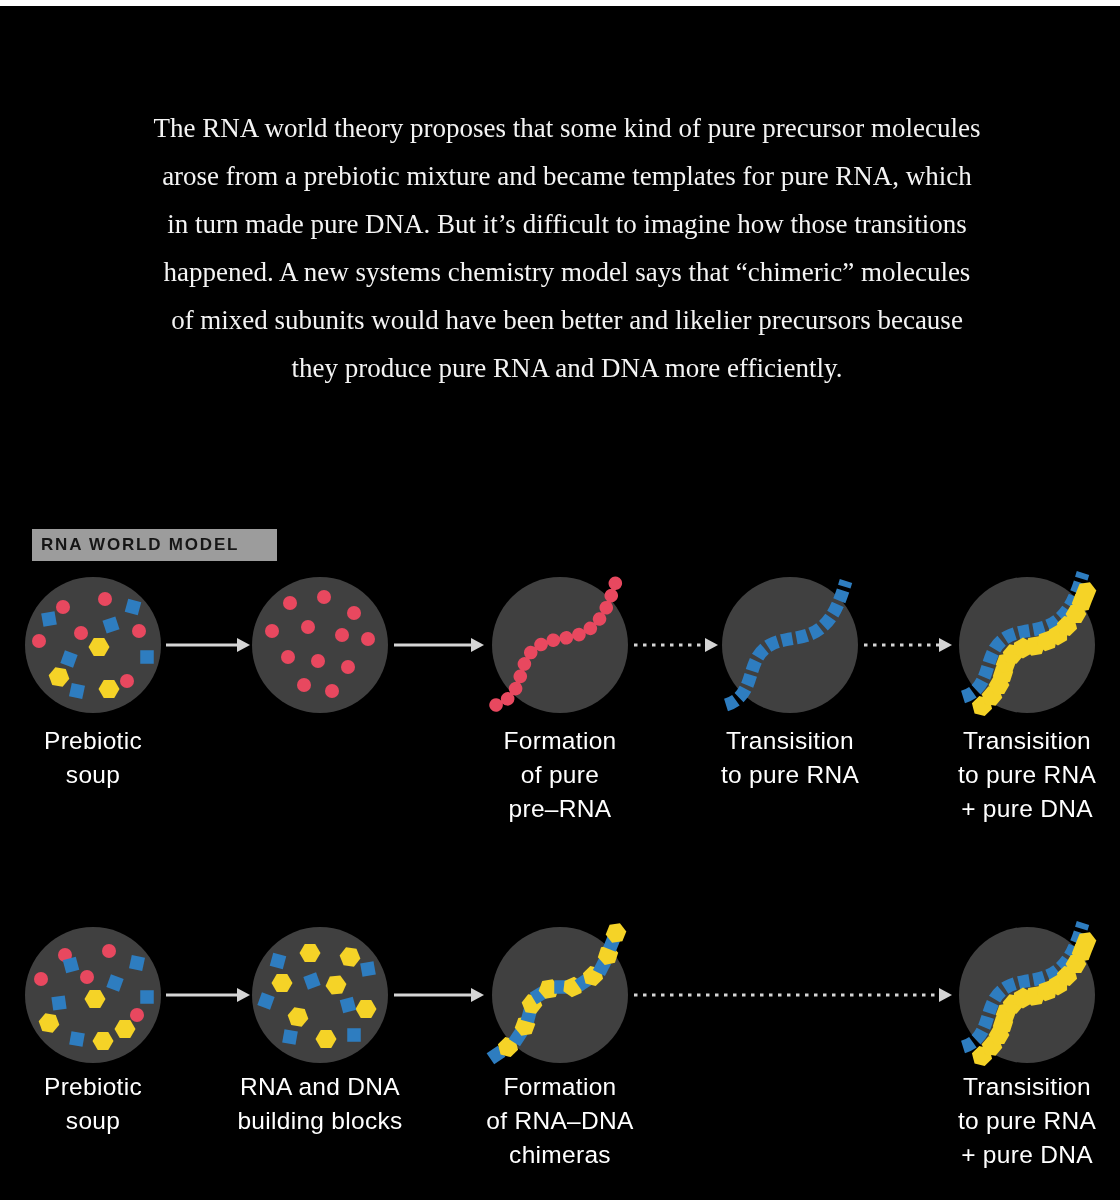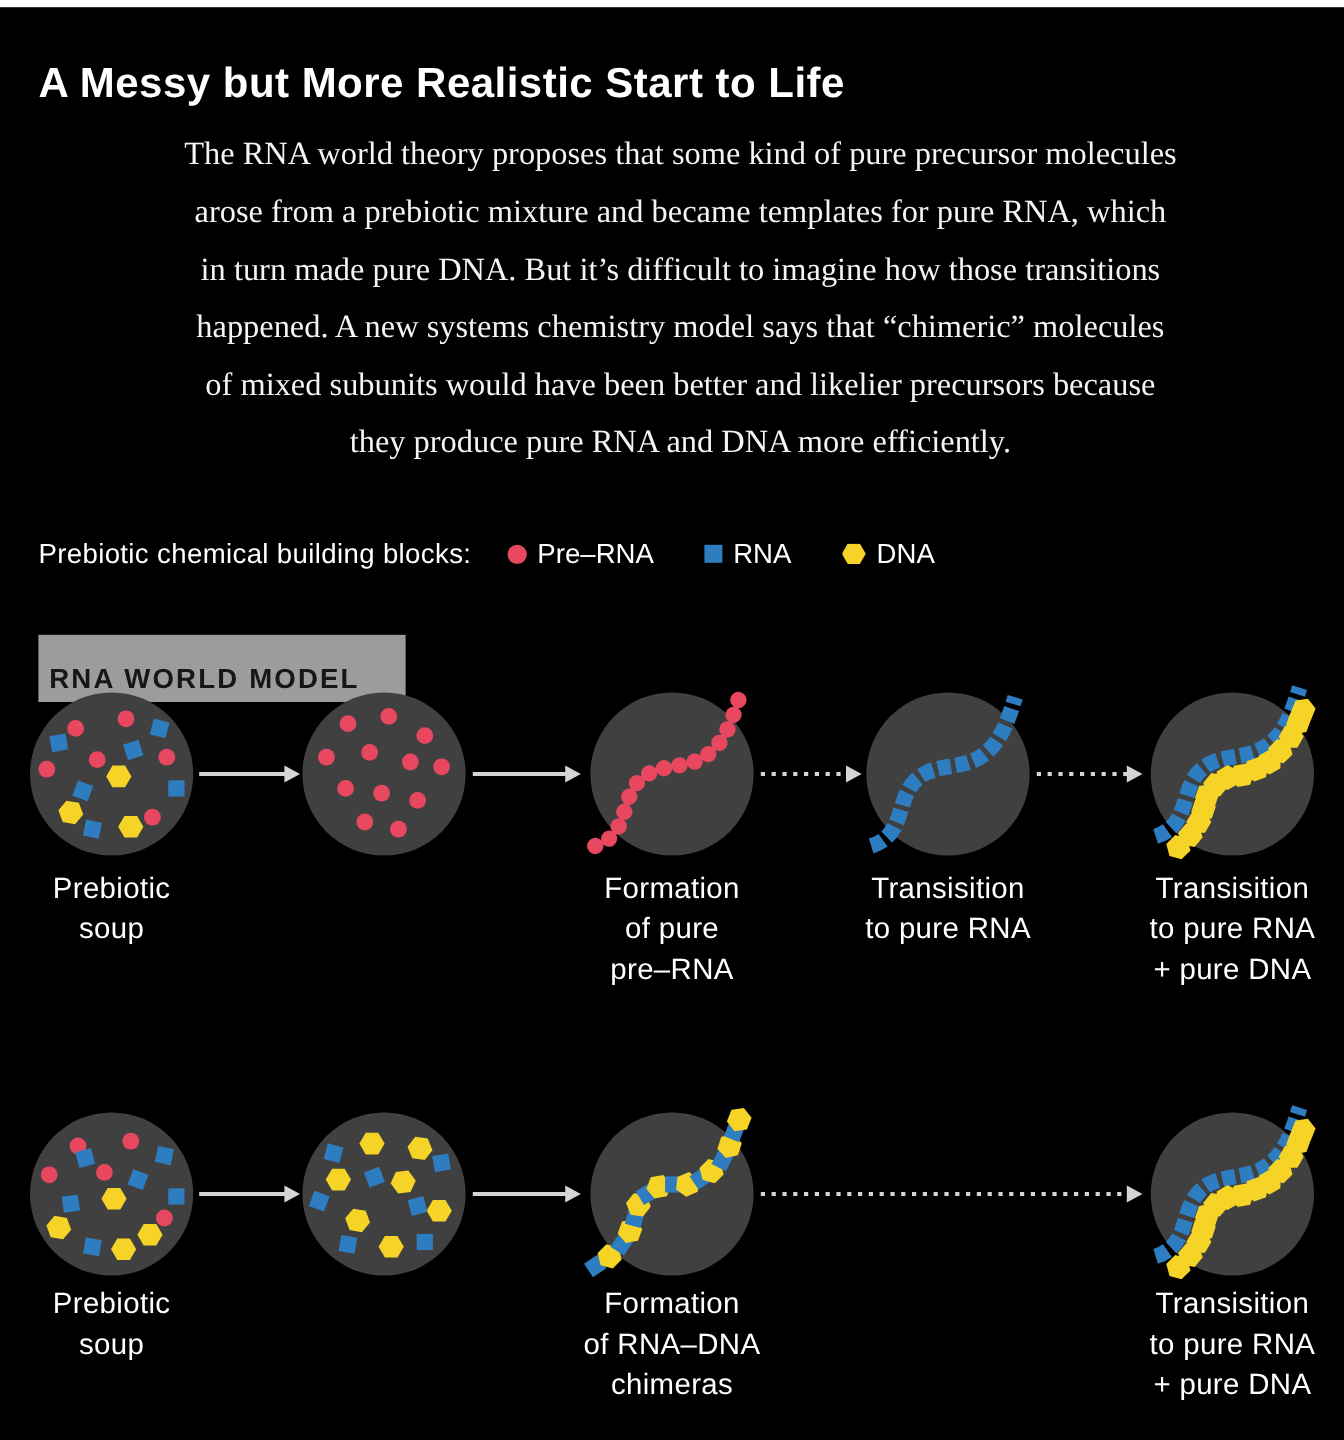"A Messy but More Realistic" h1.title { html: <h1>A Messy but More Realistic Start to Life</h1> -> none }
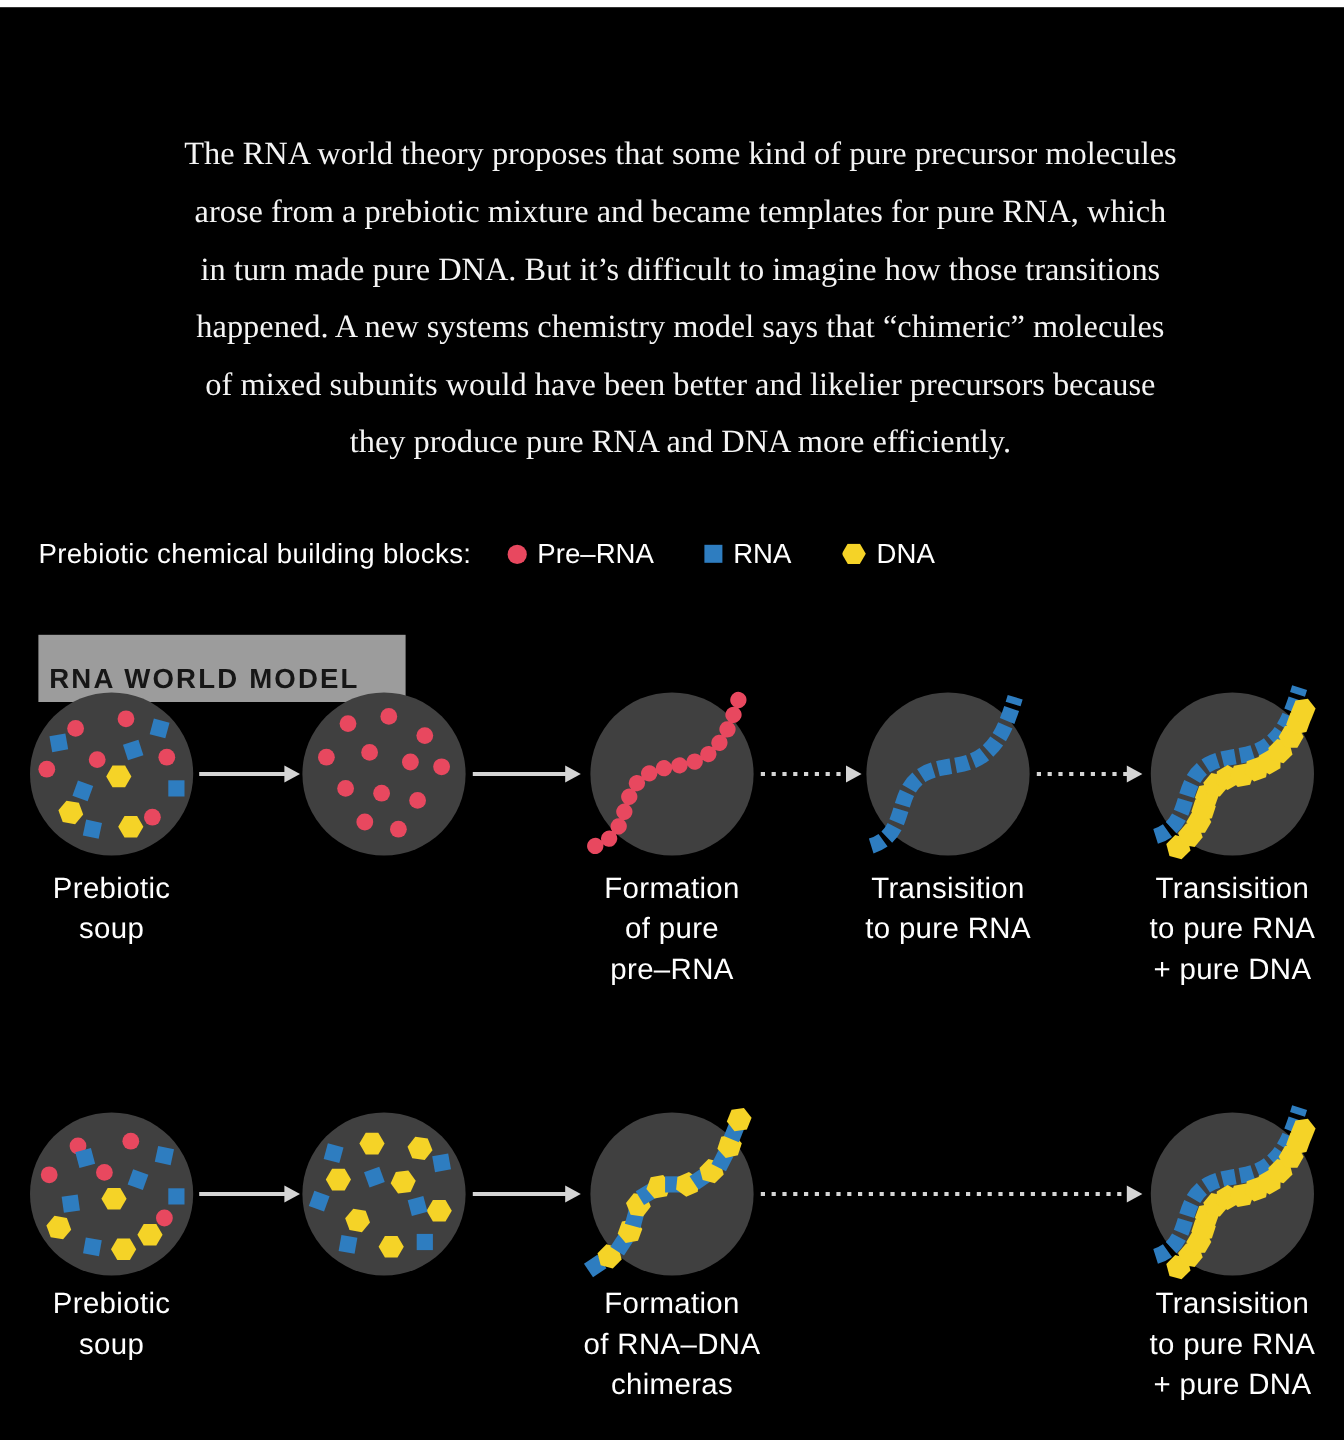"Prebiotic chemical building blocks:" div.legend { html: <div> <span>Prebiotic chemical building blocks:</span> <span> <span></span> <span>Pre–RNA</span> </span> <span> <span></span> <span>RNA</span> </span> <span> <span></span> <span>DNA</span> </span> </div> -> none }
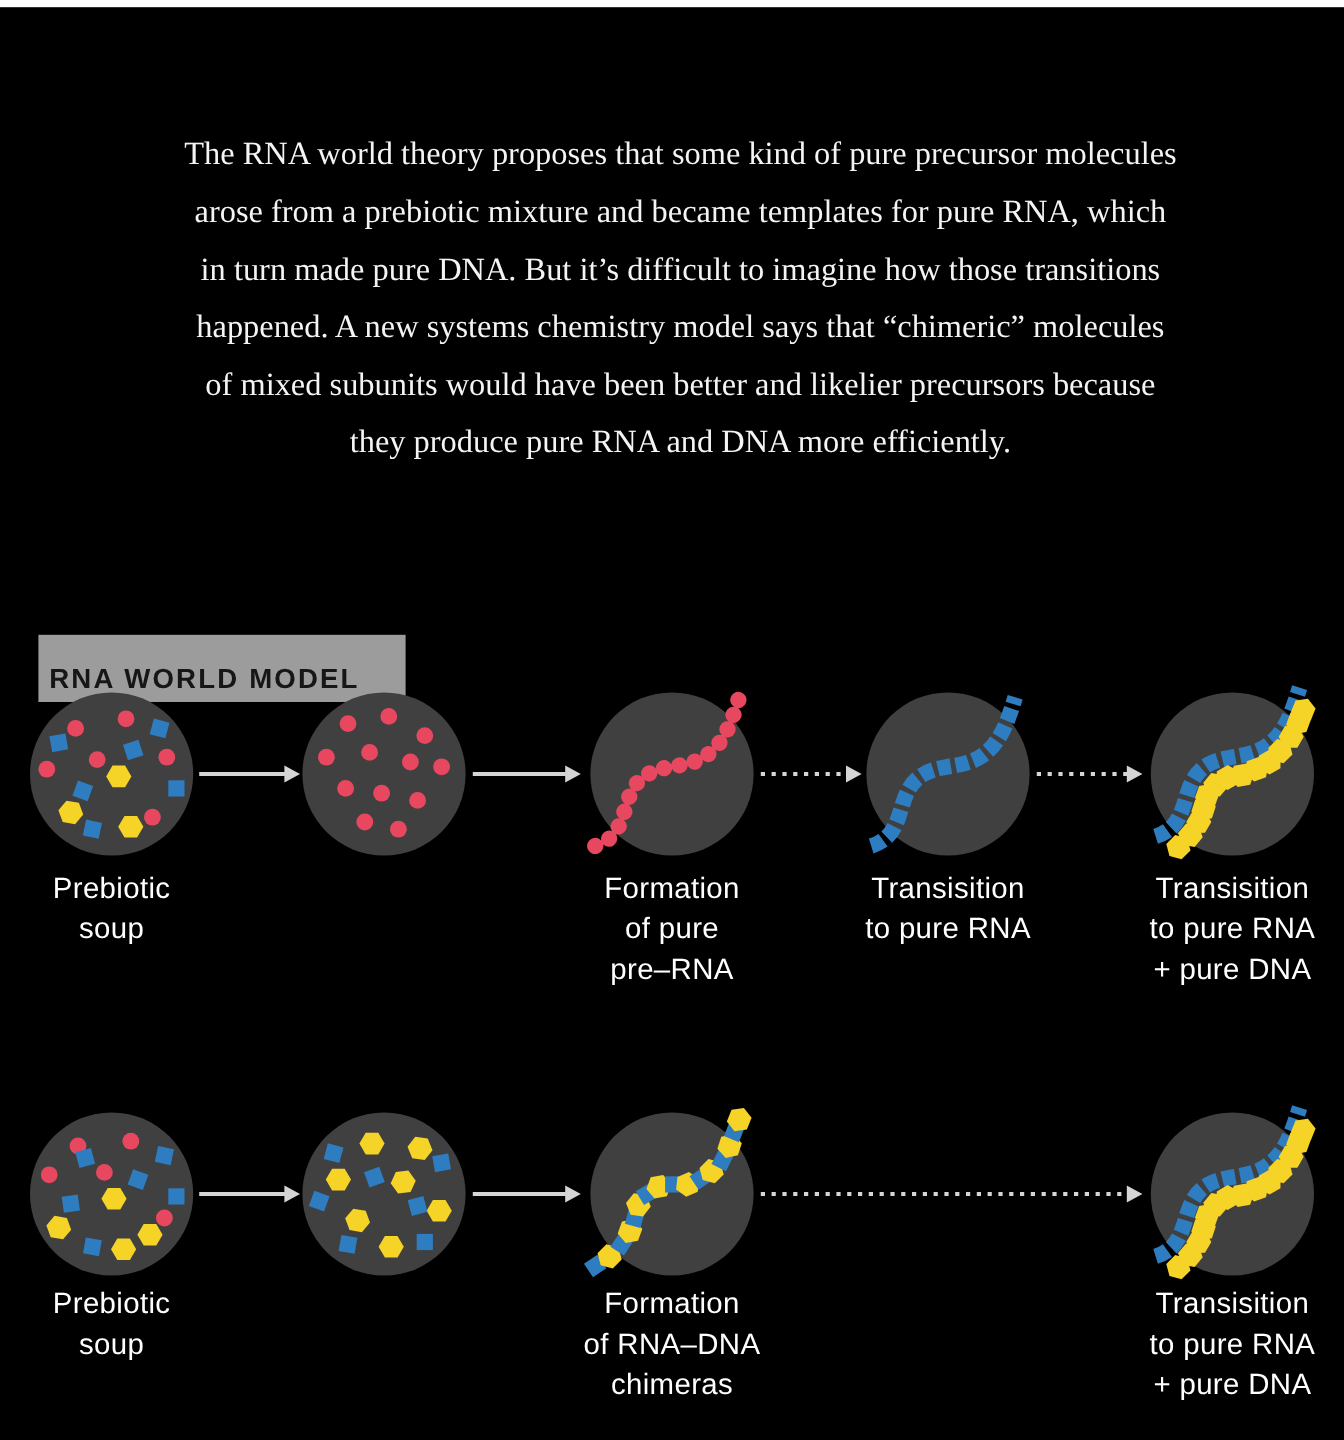"RNA WORLD MODEL" .section-label { font-size: 23px -> 17px; padding: 23px 38px 6px 9px -> 6px 38px 6px 9px }
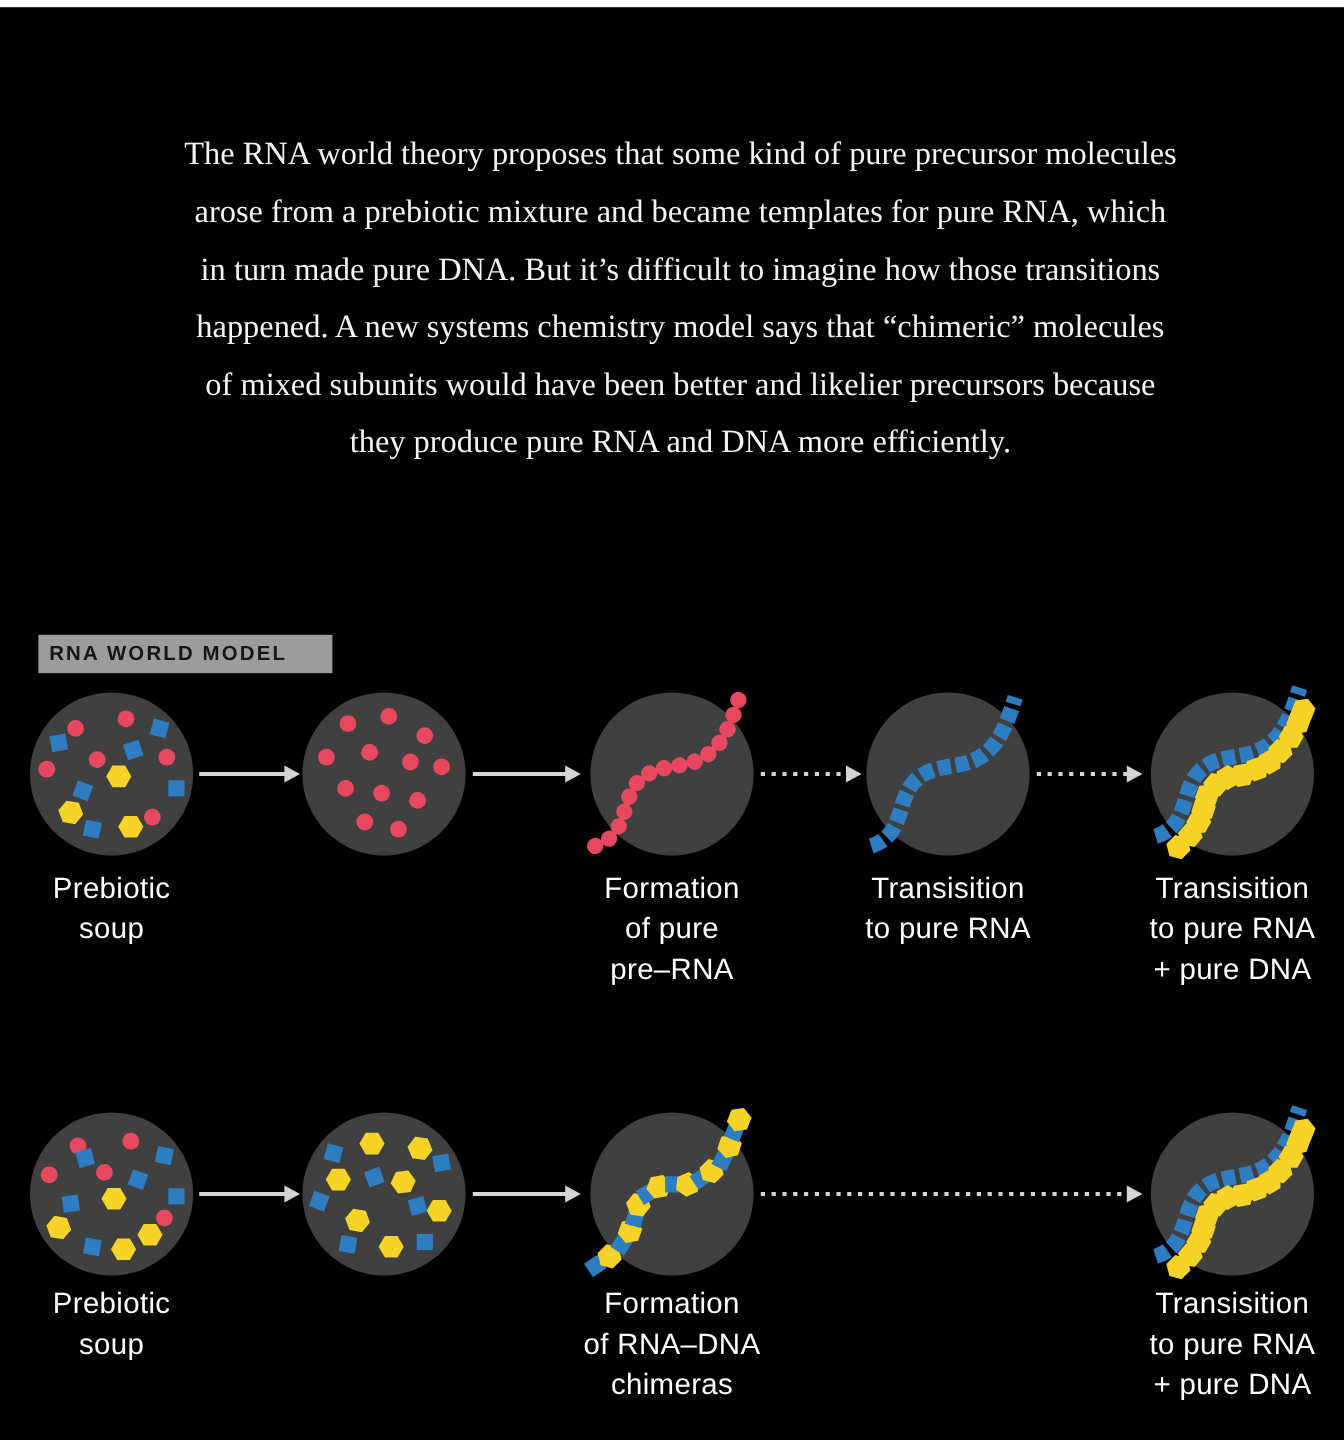"RNA and DNA" div.caption { html: none -> <div>RNA and DNA building blocks</div> }
